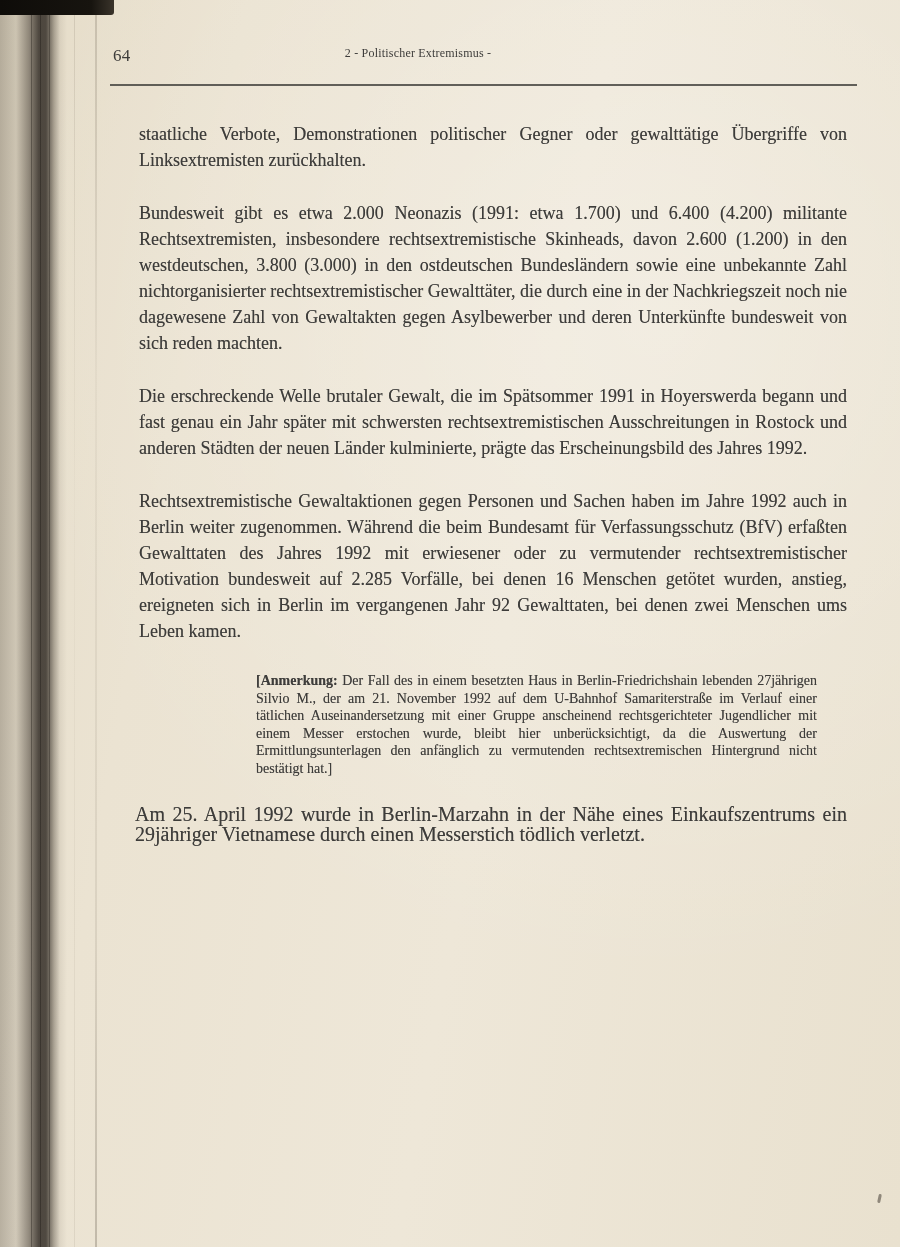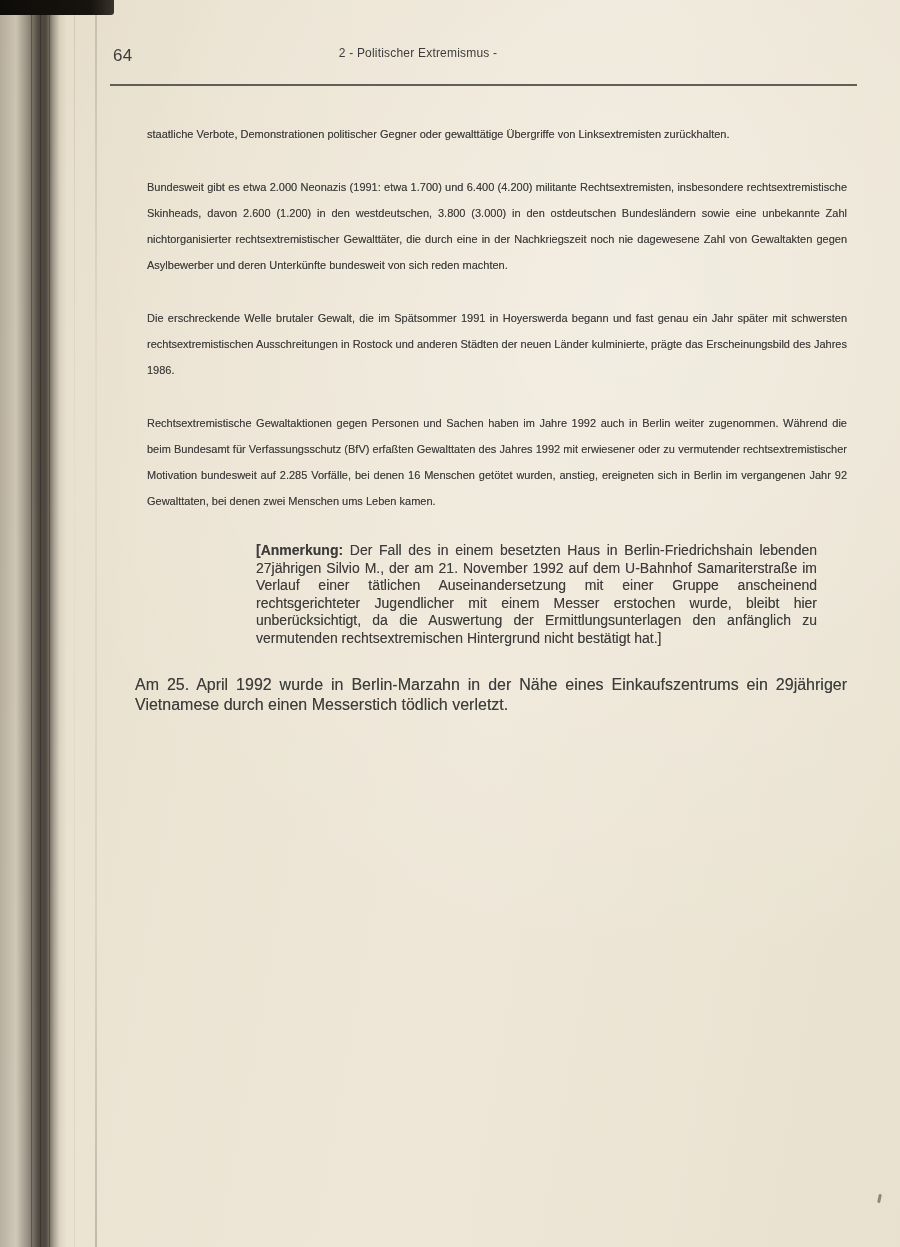"64" .page { font-family: Liberation Sans, sans-serif -> Liberation Serif, serif }
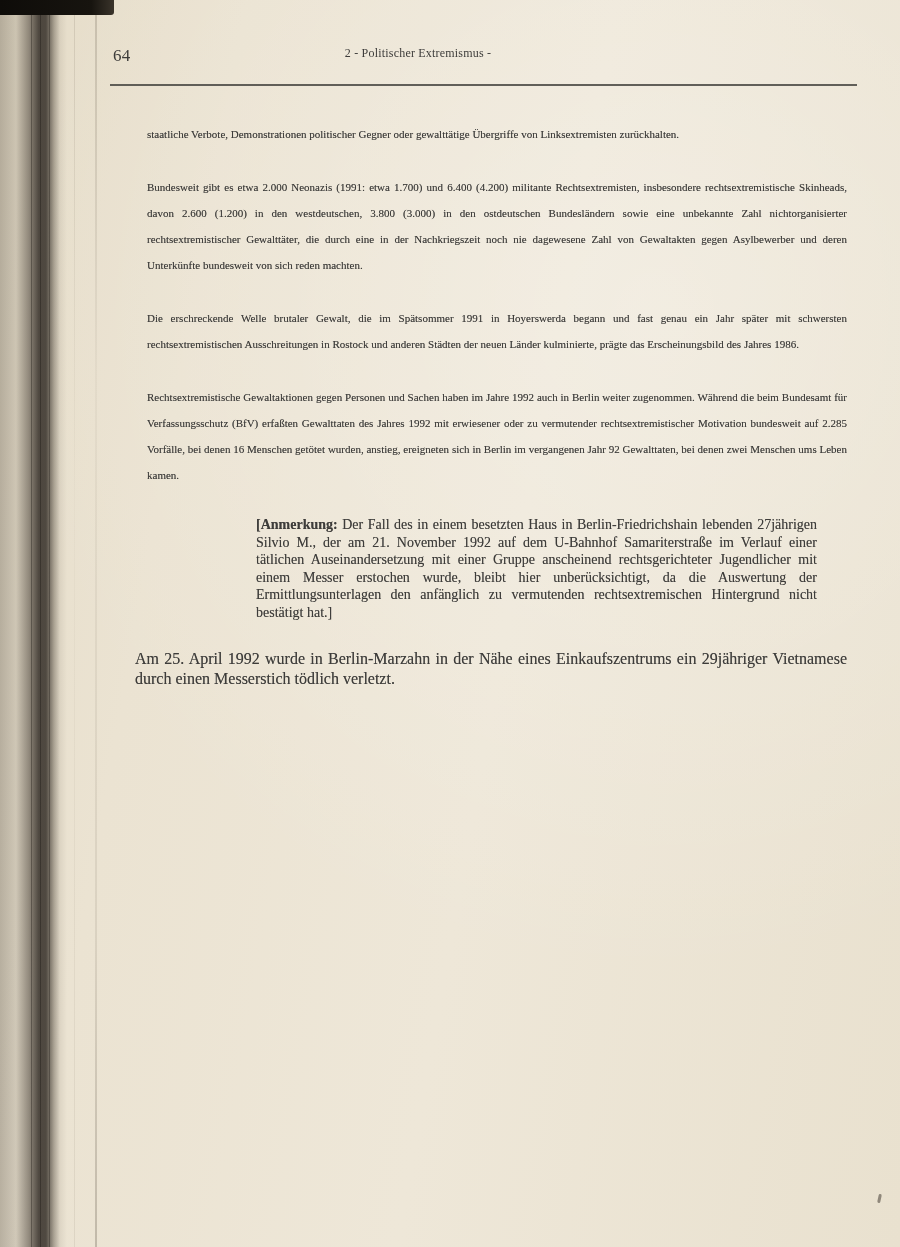"staatliche Verbote, Demonstrationen" .para { font-size: 11px -> 18px; margin: 0 0 27px 12px -> 0 0 27px 4px }
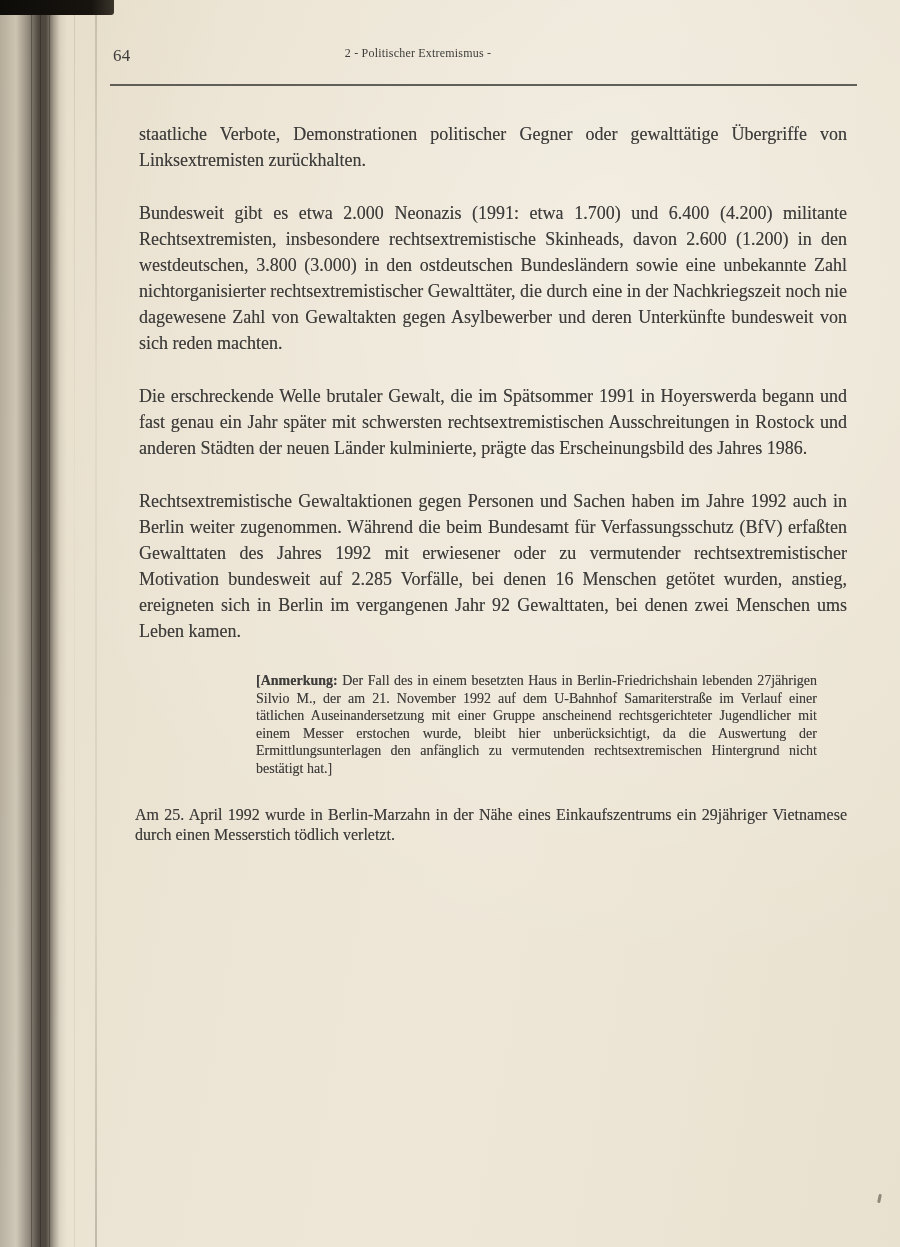"Die erschreckende Welle brutaler Gewalt," p.para { text: 1986 -> 1992 }
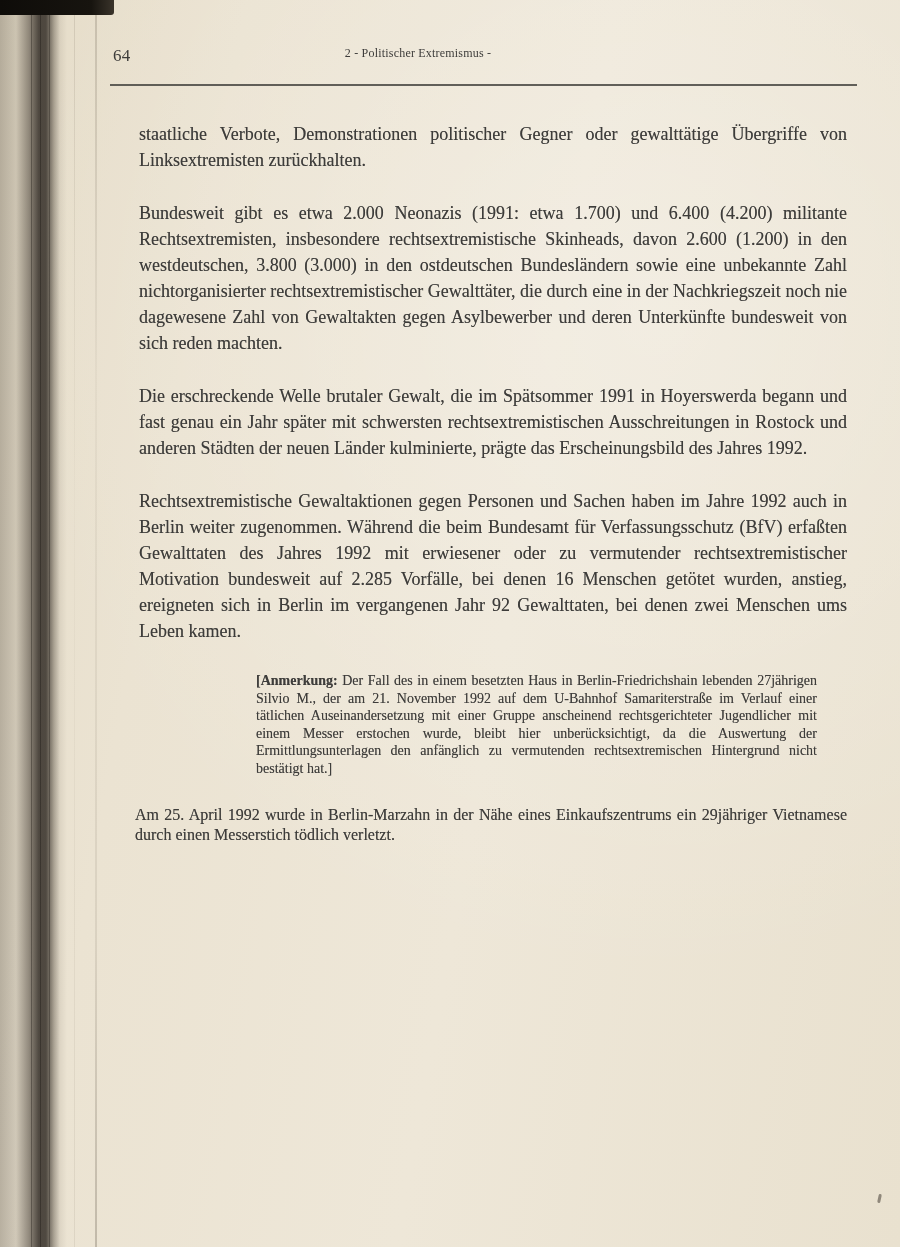"Am 25. April 1992 wurde" .closing { font-size: 16px -> 20px }
